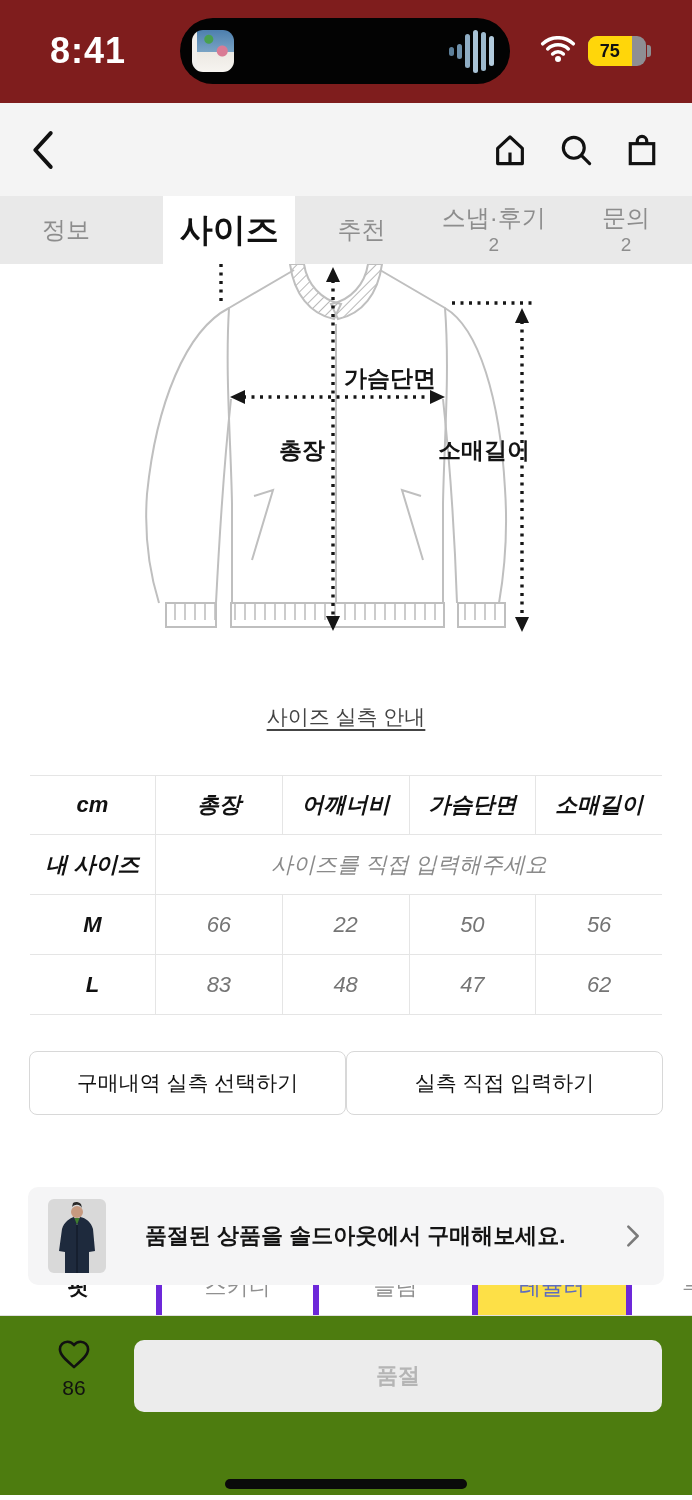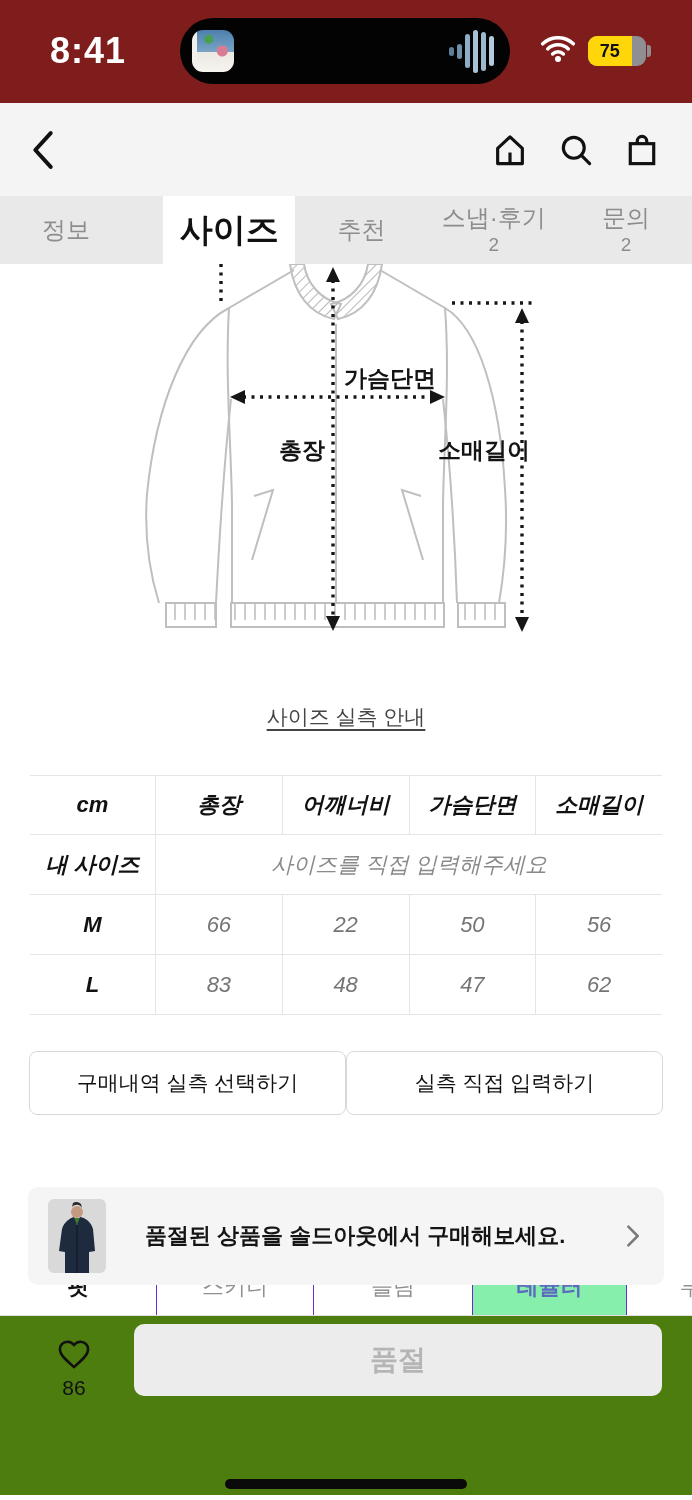"스키니" .fit-cell + .fit-cell { border-left: 1px solid #6d28d9 -> 6px solid #6d28d9 }
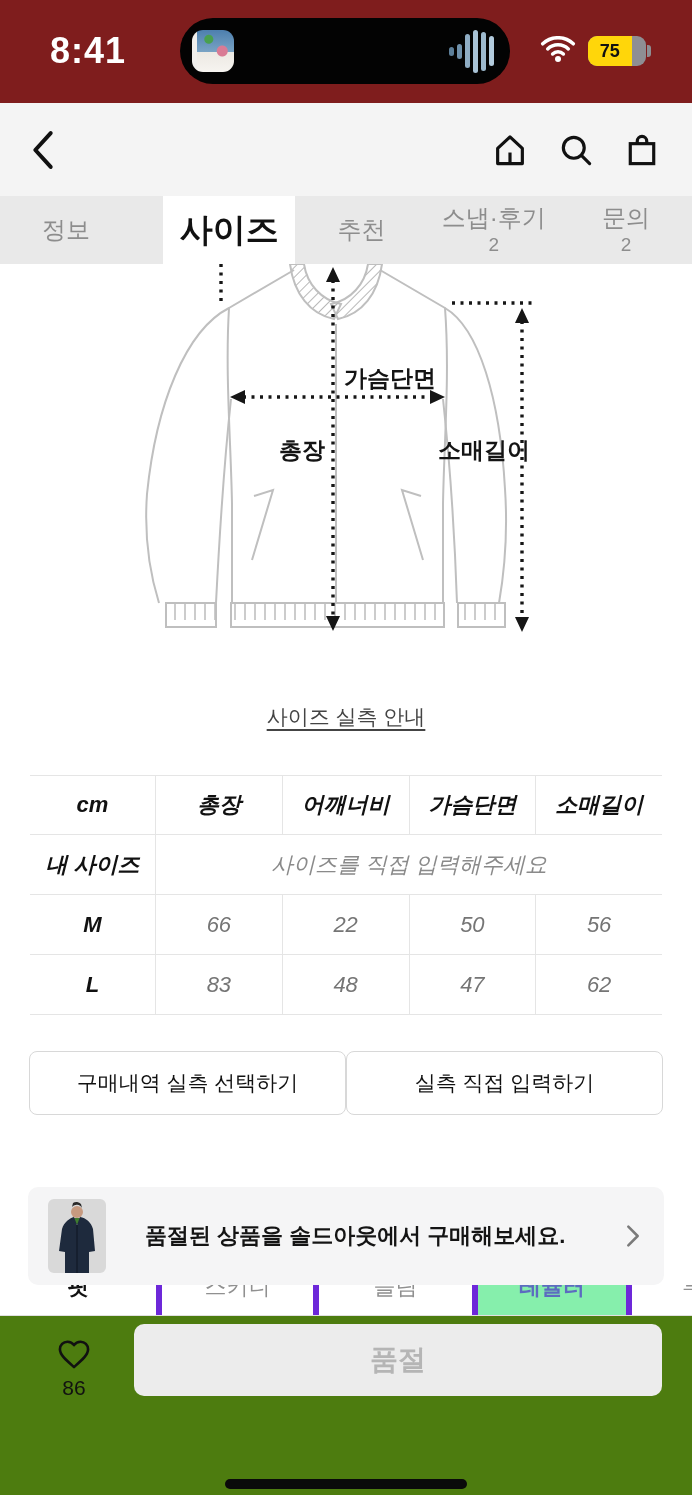"레귤러" .fit-cell.selected { background: #86efac -> #fde047; font-weight: 700 -> 400 }
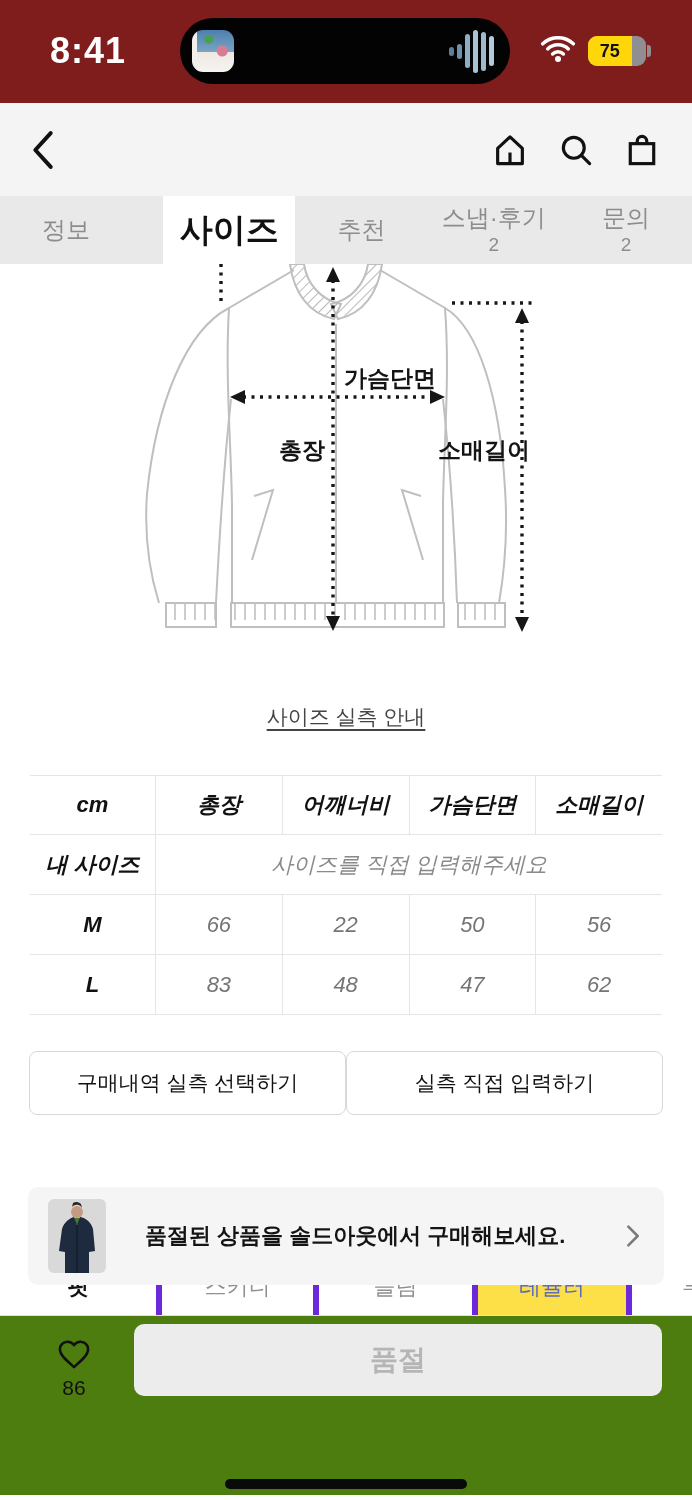"품절" .soldout-btn { font-size: 28px -> 22px; top: 8px -> 24px }
